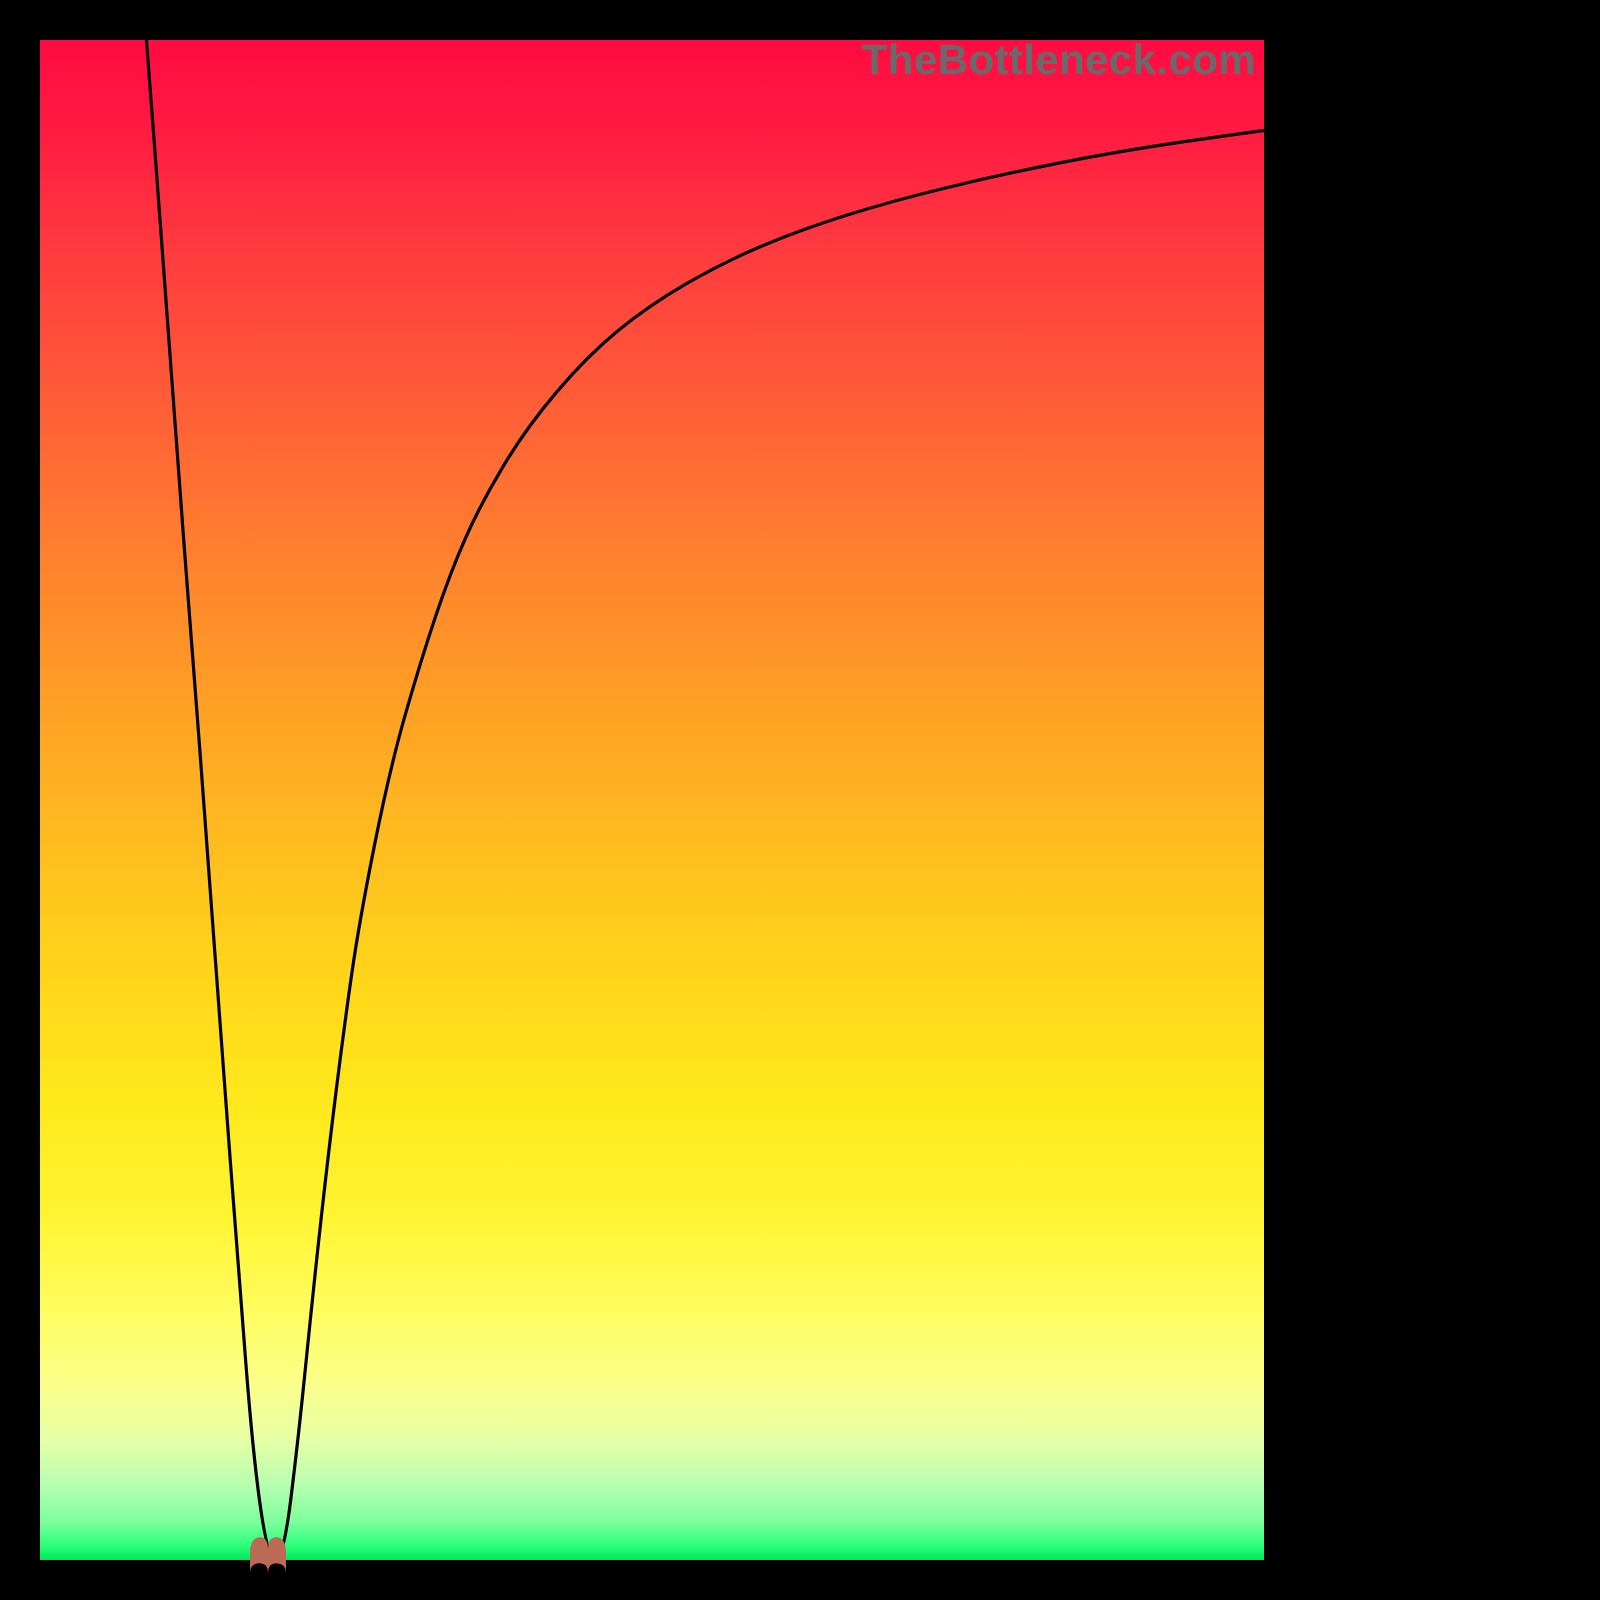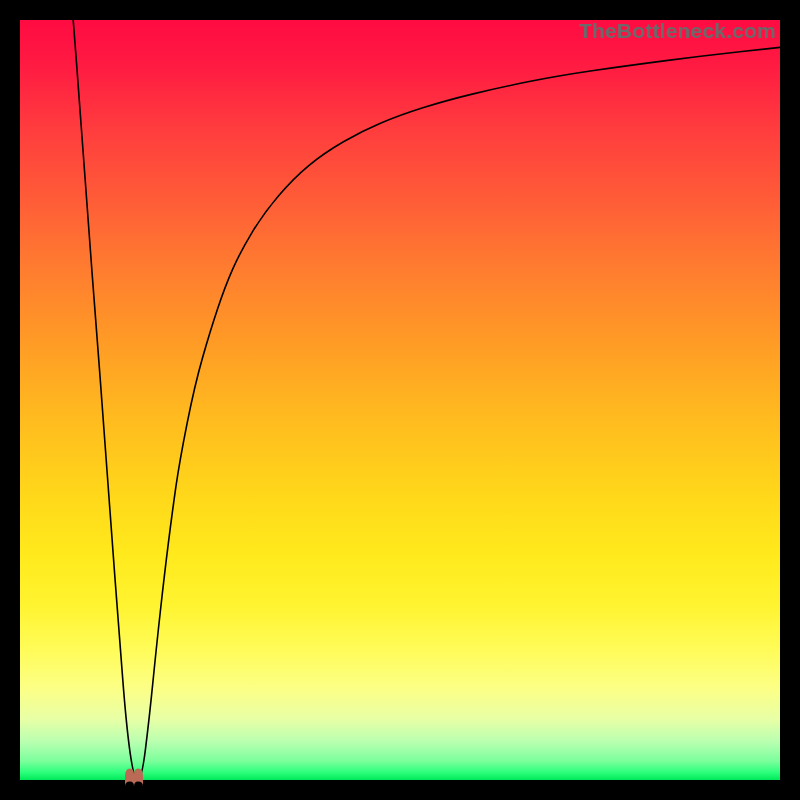"TheBottleneck.com" .frame { width: 760px -> 612px }
